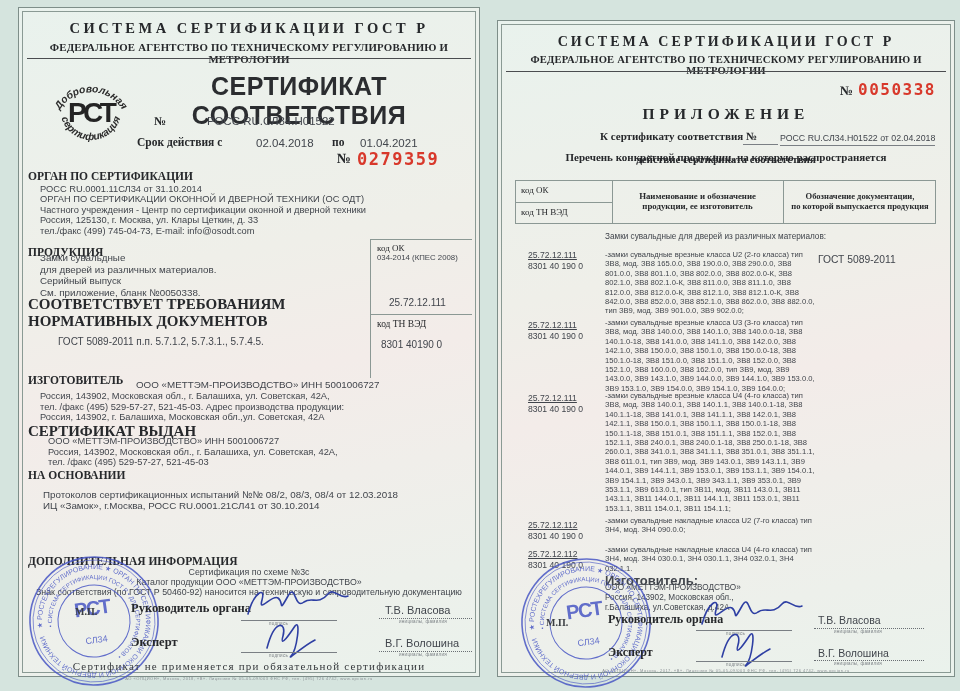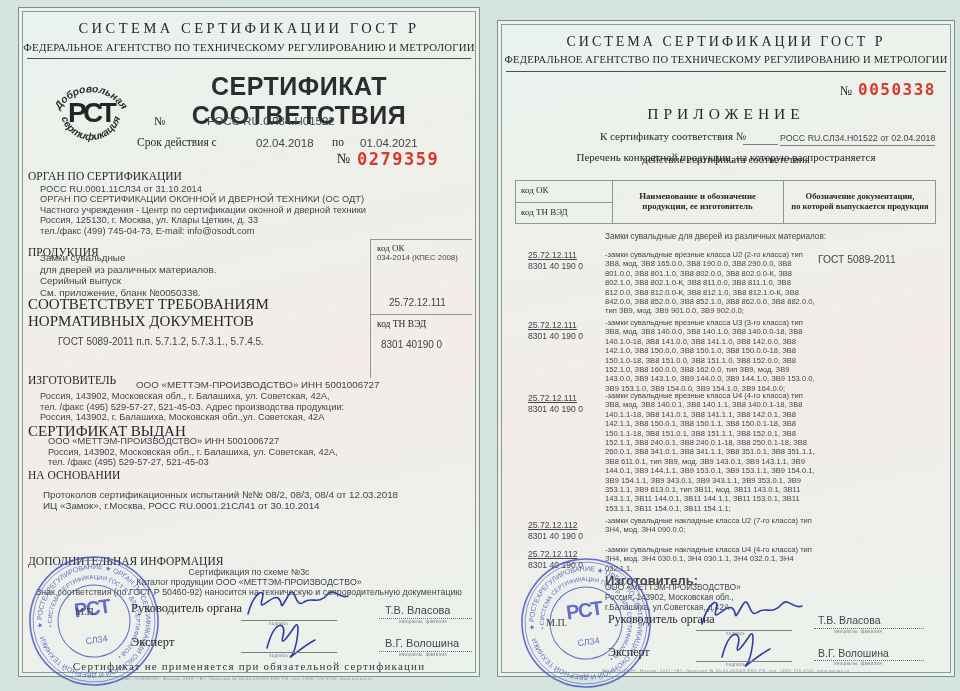"СИСТЕМА СЕРТИФИКАЦИИ ГОСТ Р" .ser { font-weight: normal -> bold }
